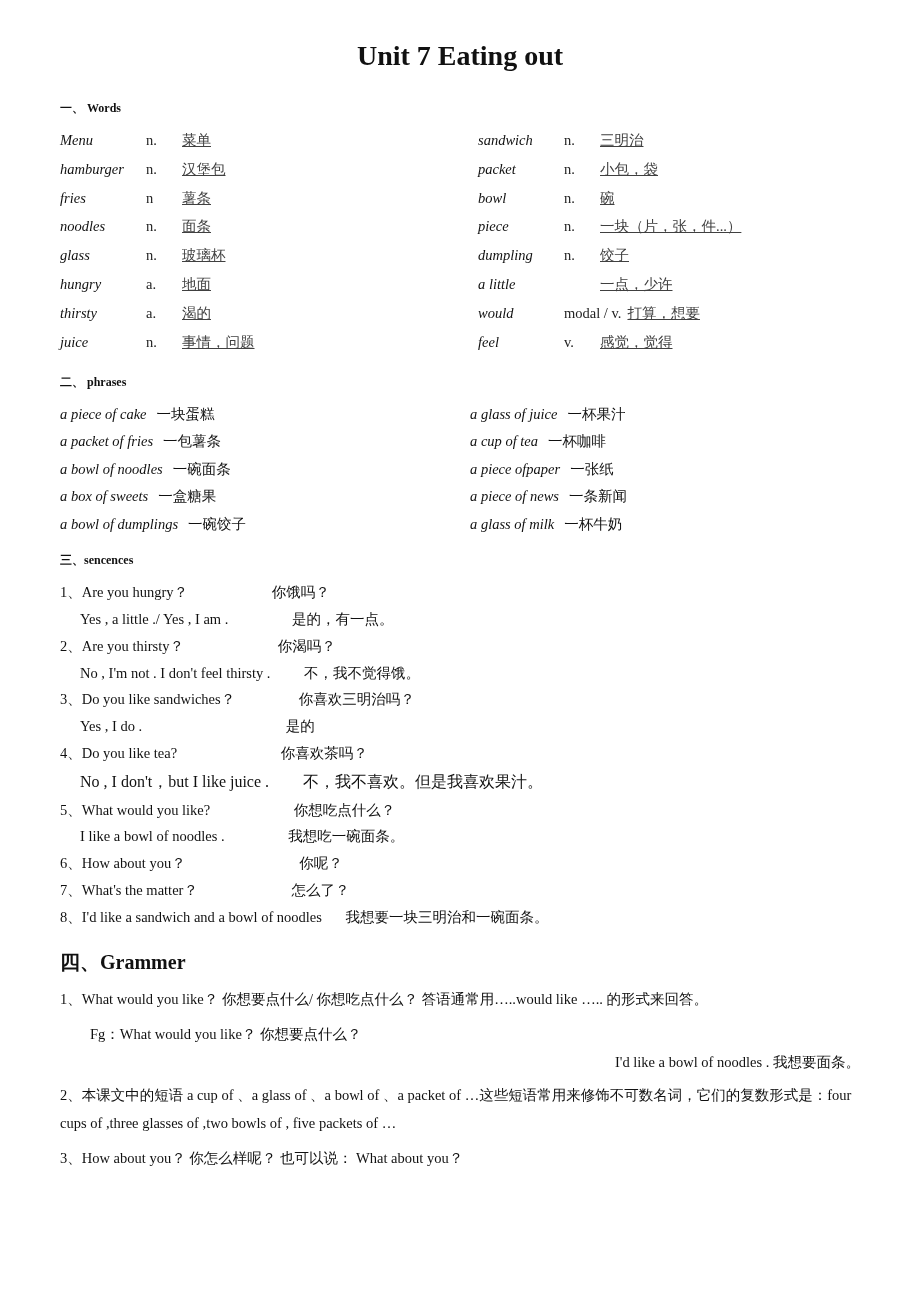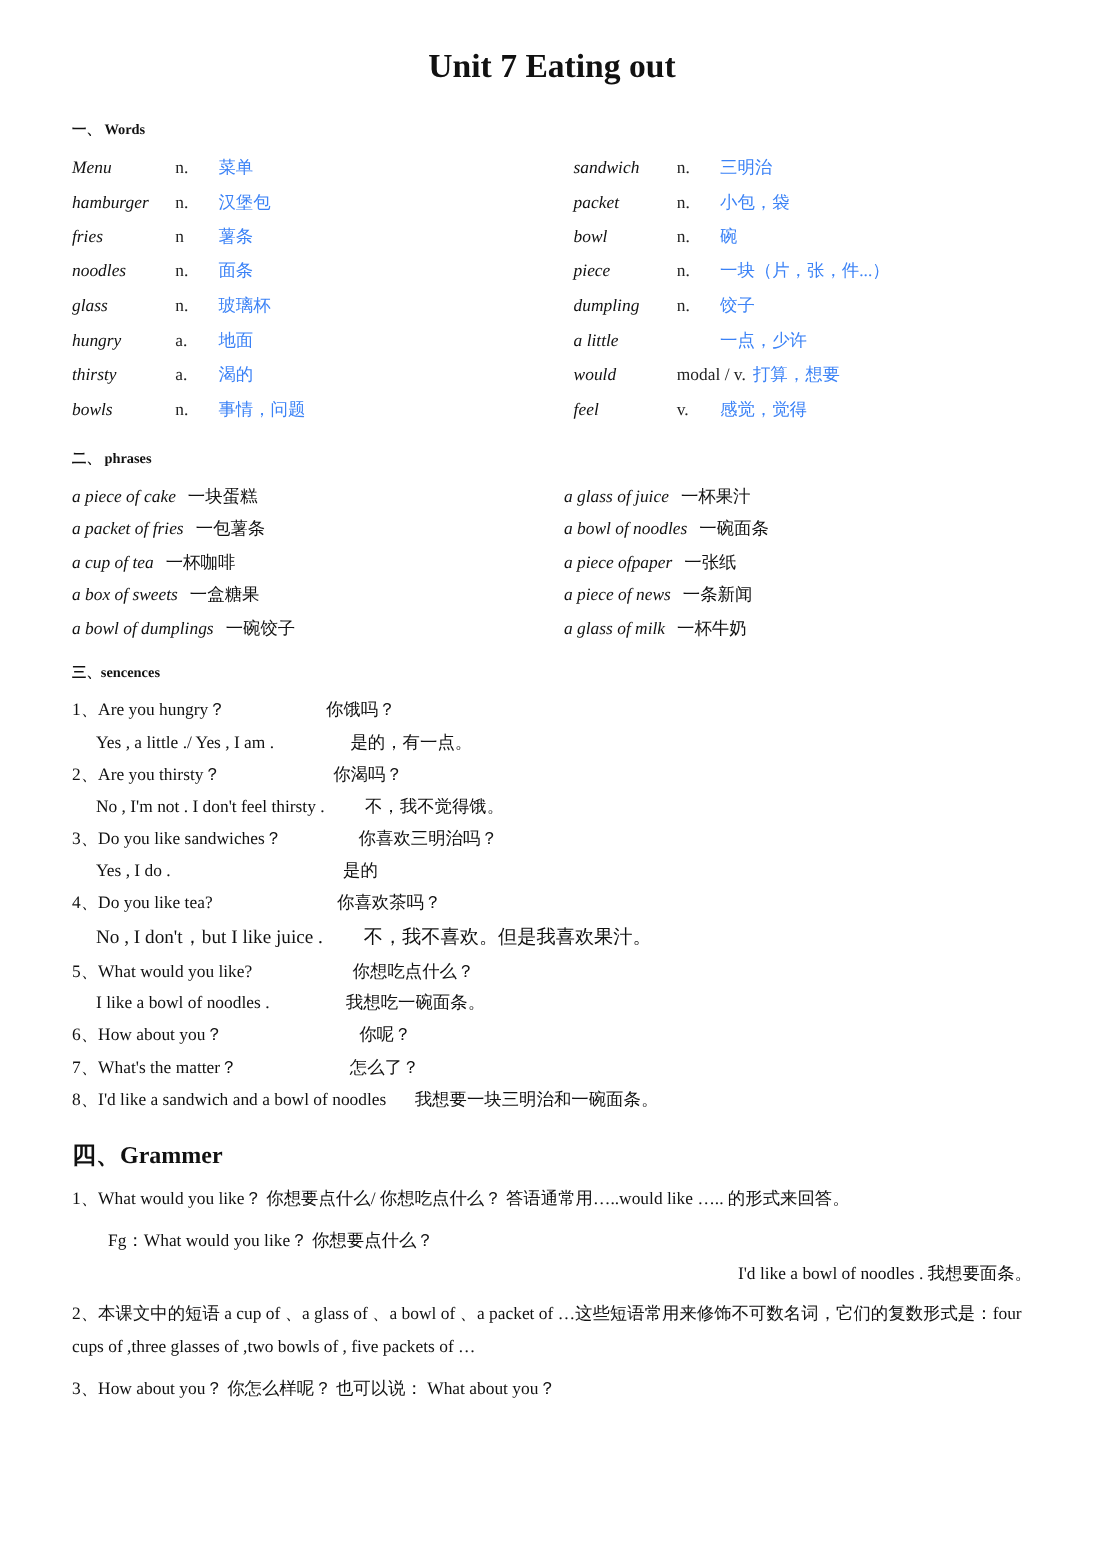"菜单" .word-cn { color: #3b82f6 -> #404040; text-decoration: none -> underline }
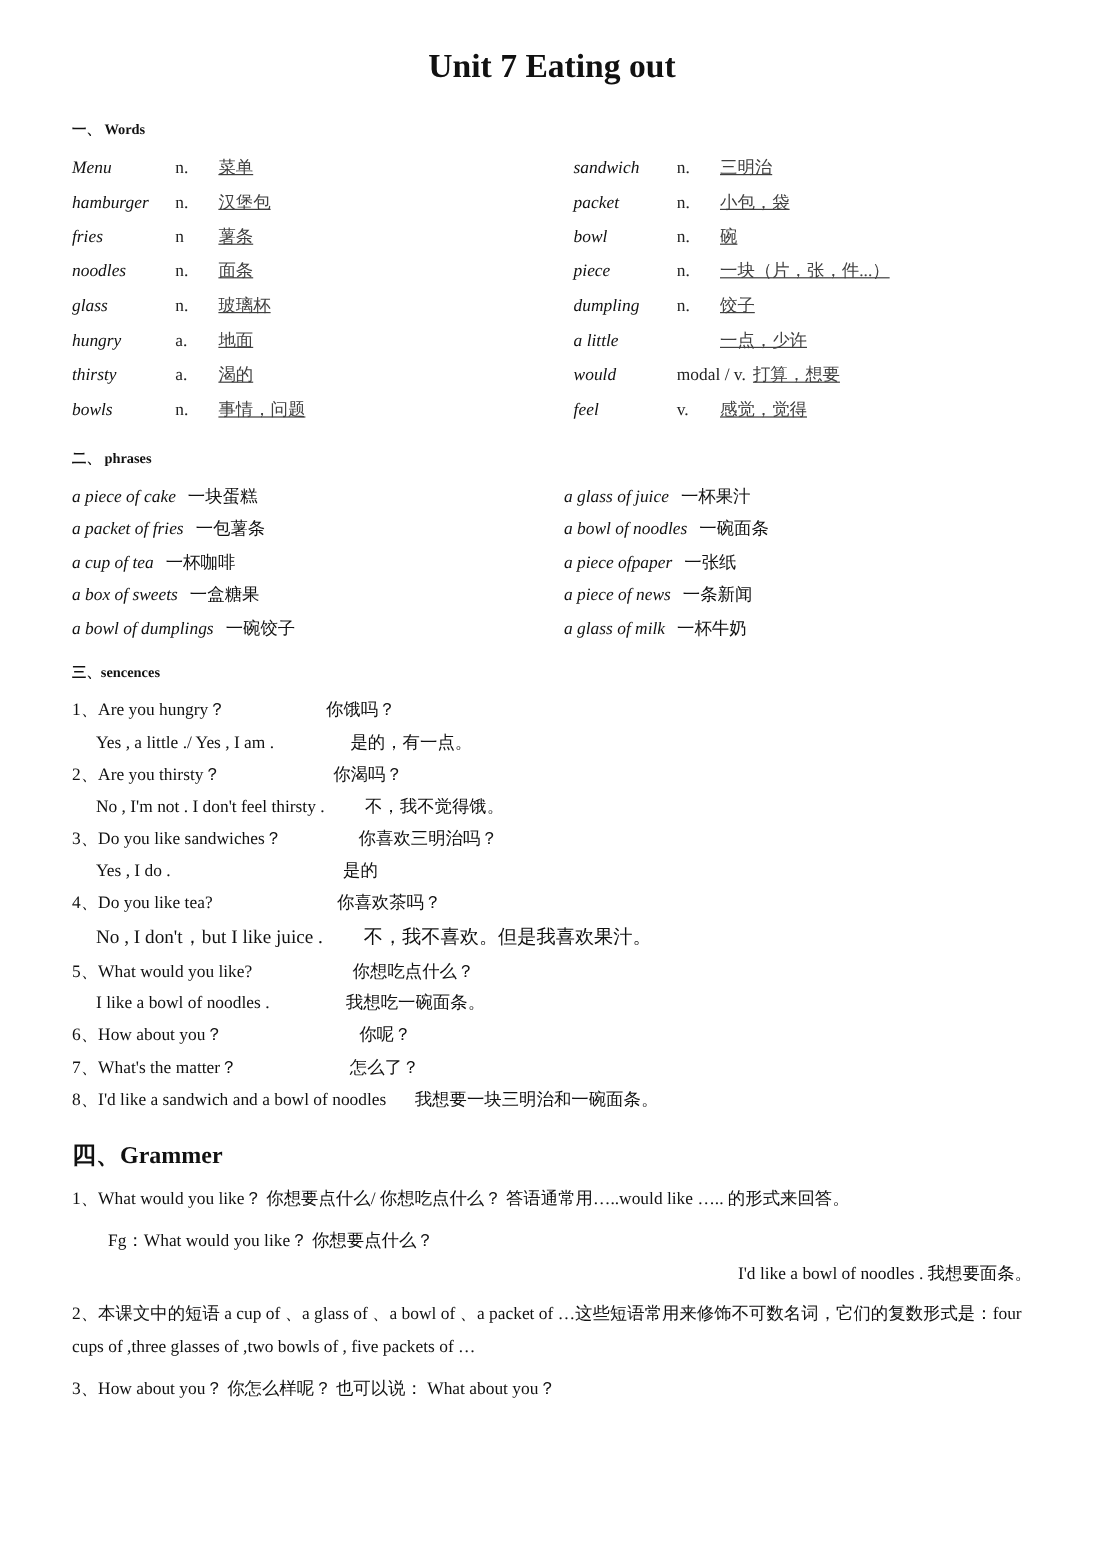"bowls" span.word-en { text: bowls -> juice }
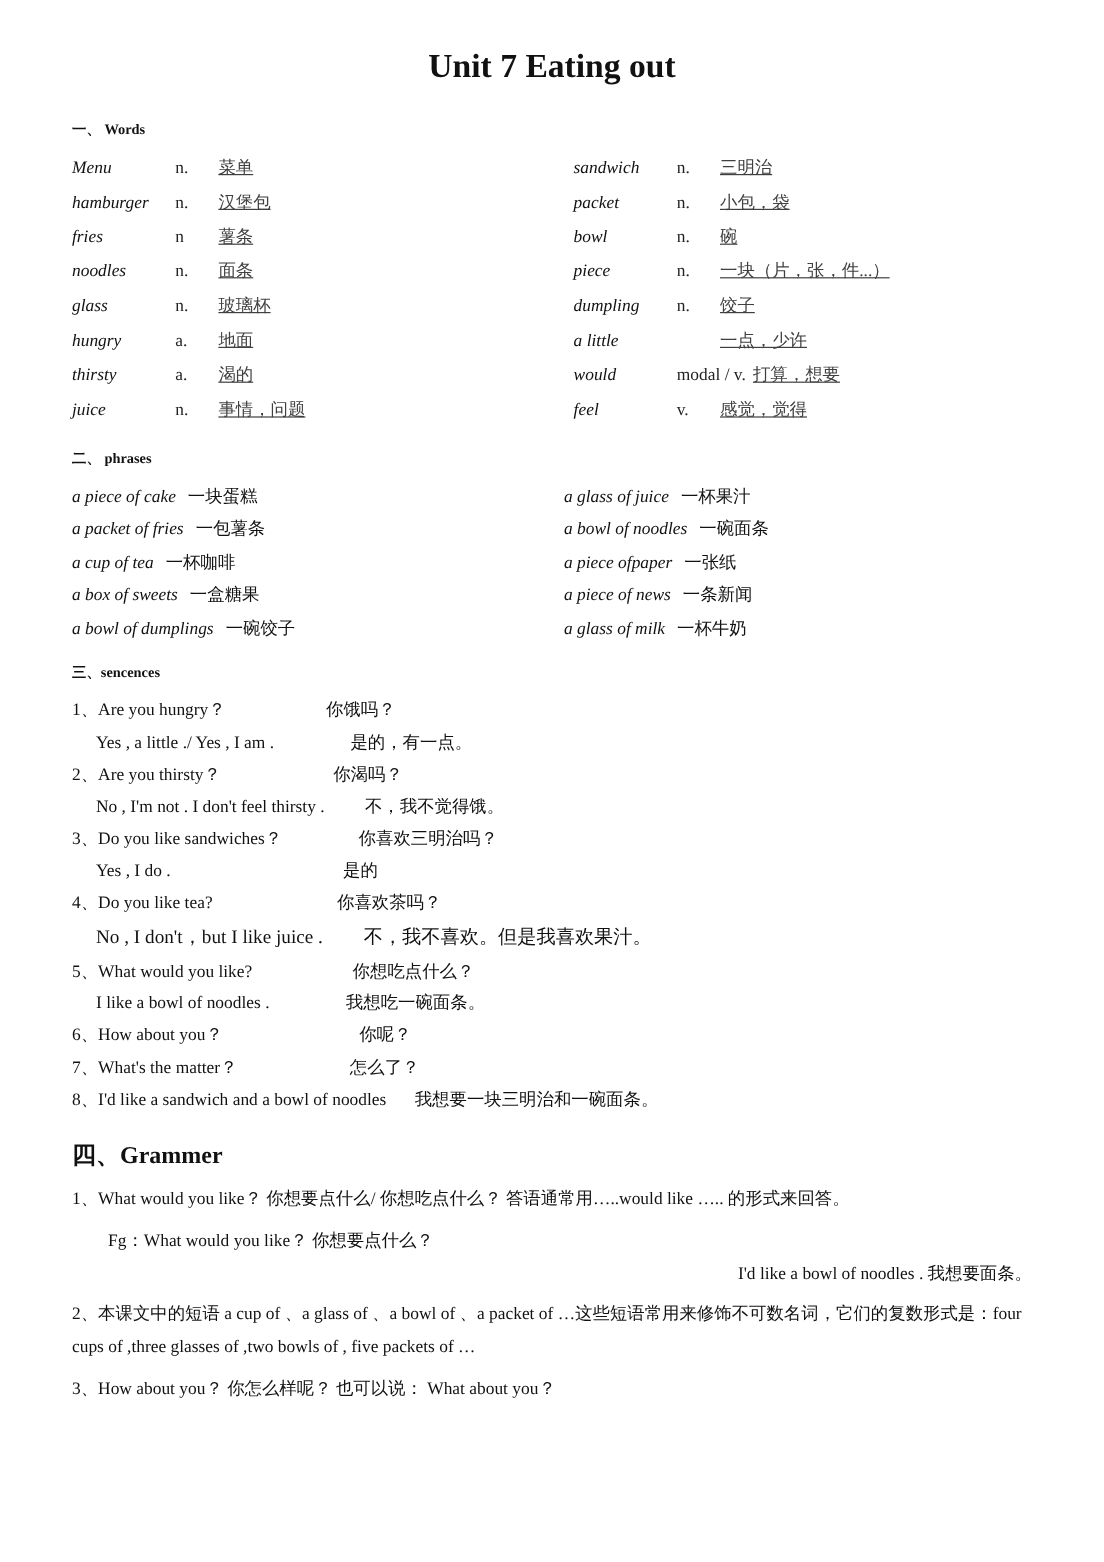"a bowl of noodles" div.phrase-row { order: before "a cup of tea" -> after "a cup of tea" }
